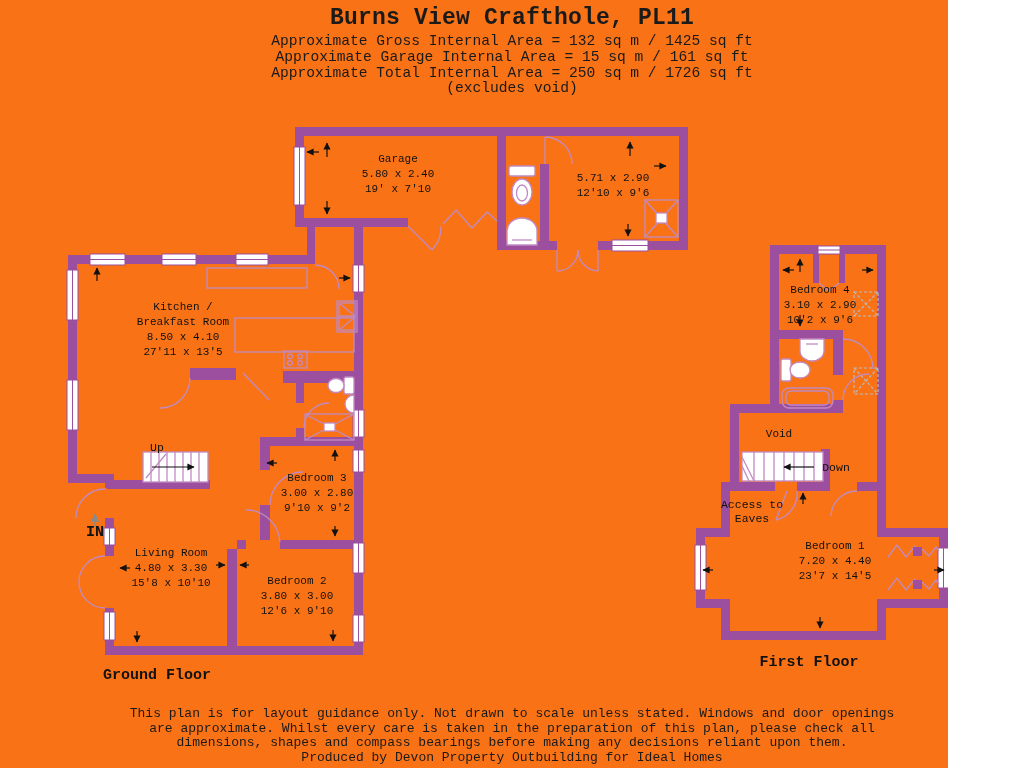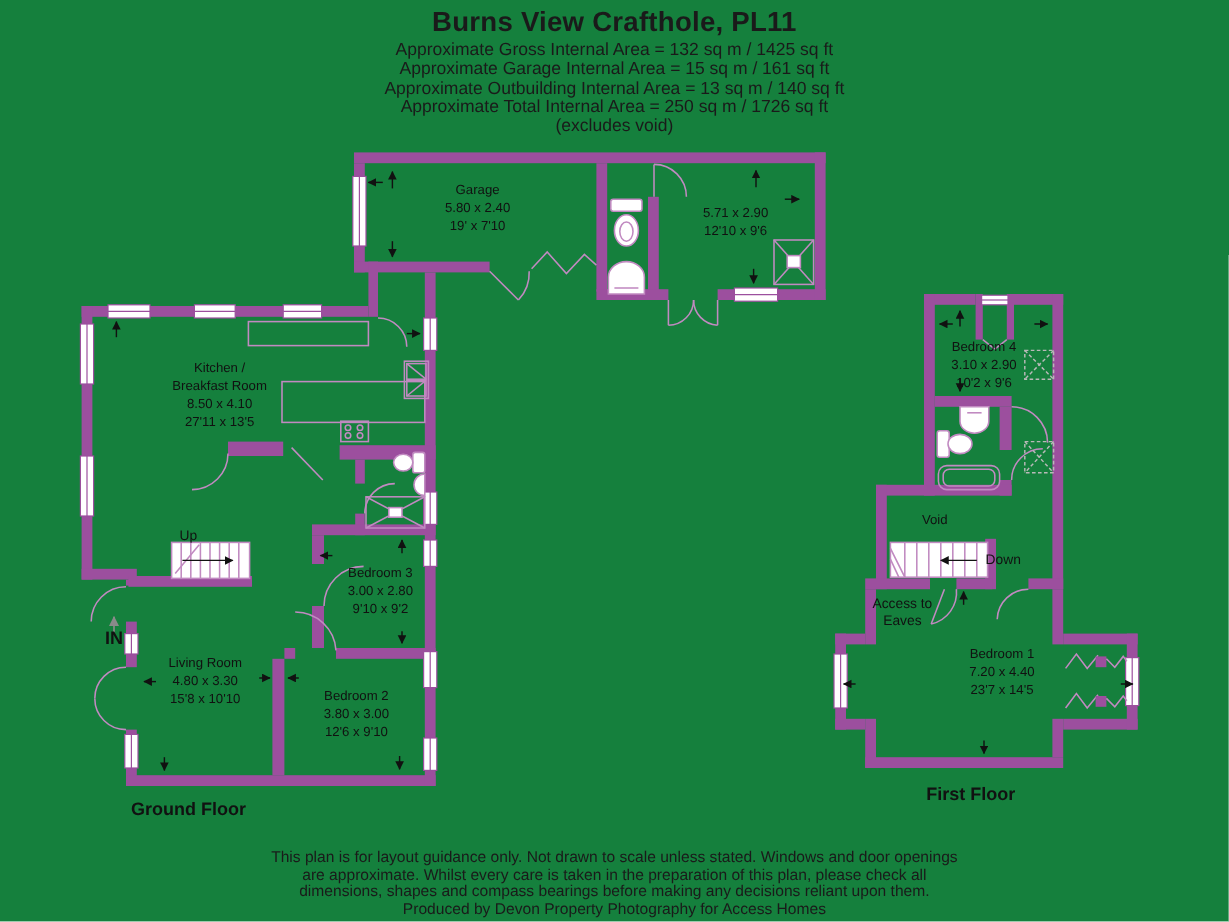"Burns View Crafthole, PL11" .page { background: #15803d -> #f97316; font-family: Liberation Sans, sans-serif -> Liberation Mono, monospace; width: 1024px -> 948px }
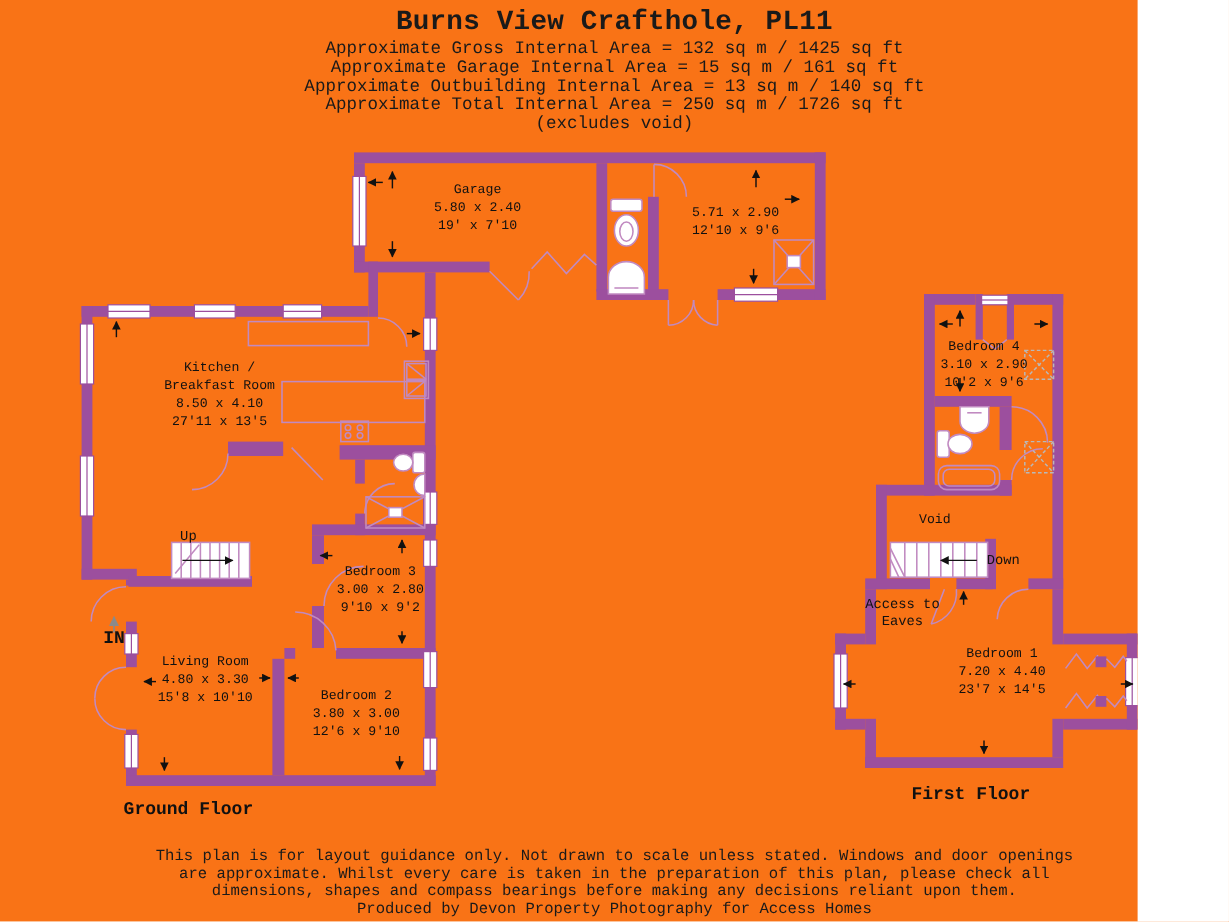"Approximate Outbuilding Internal Area =" div.hdr-line { html: <div>Approximate Outbuilding Internal Area = 13 sq m / 140 sq ft</div> -> none }
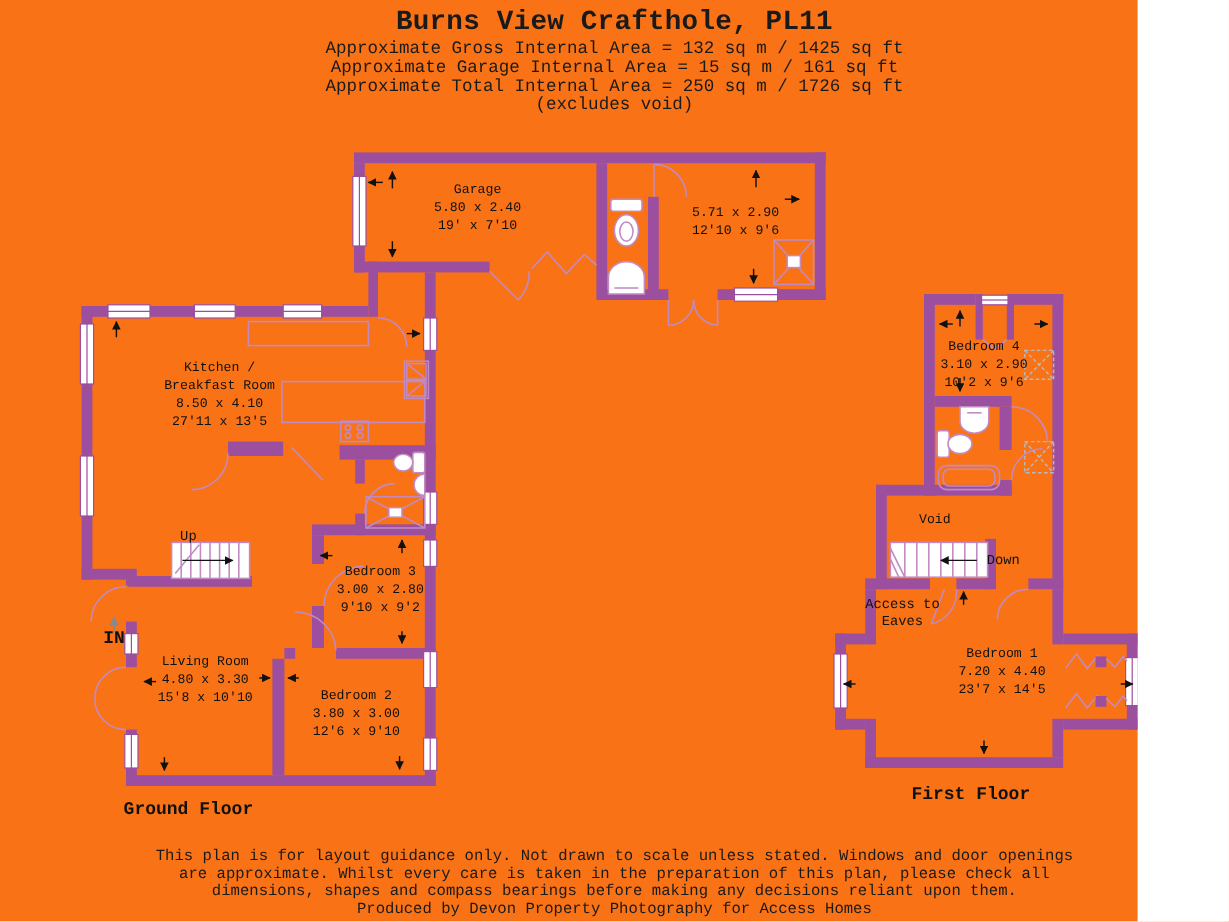"Produced by Devon Property Photography" div { text: Photography for Access -> Outbuilding for Ideal }
